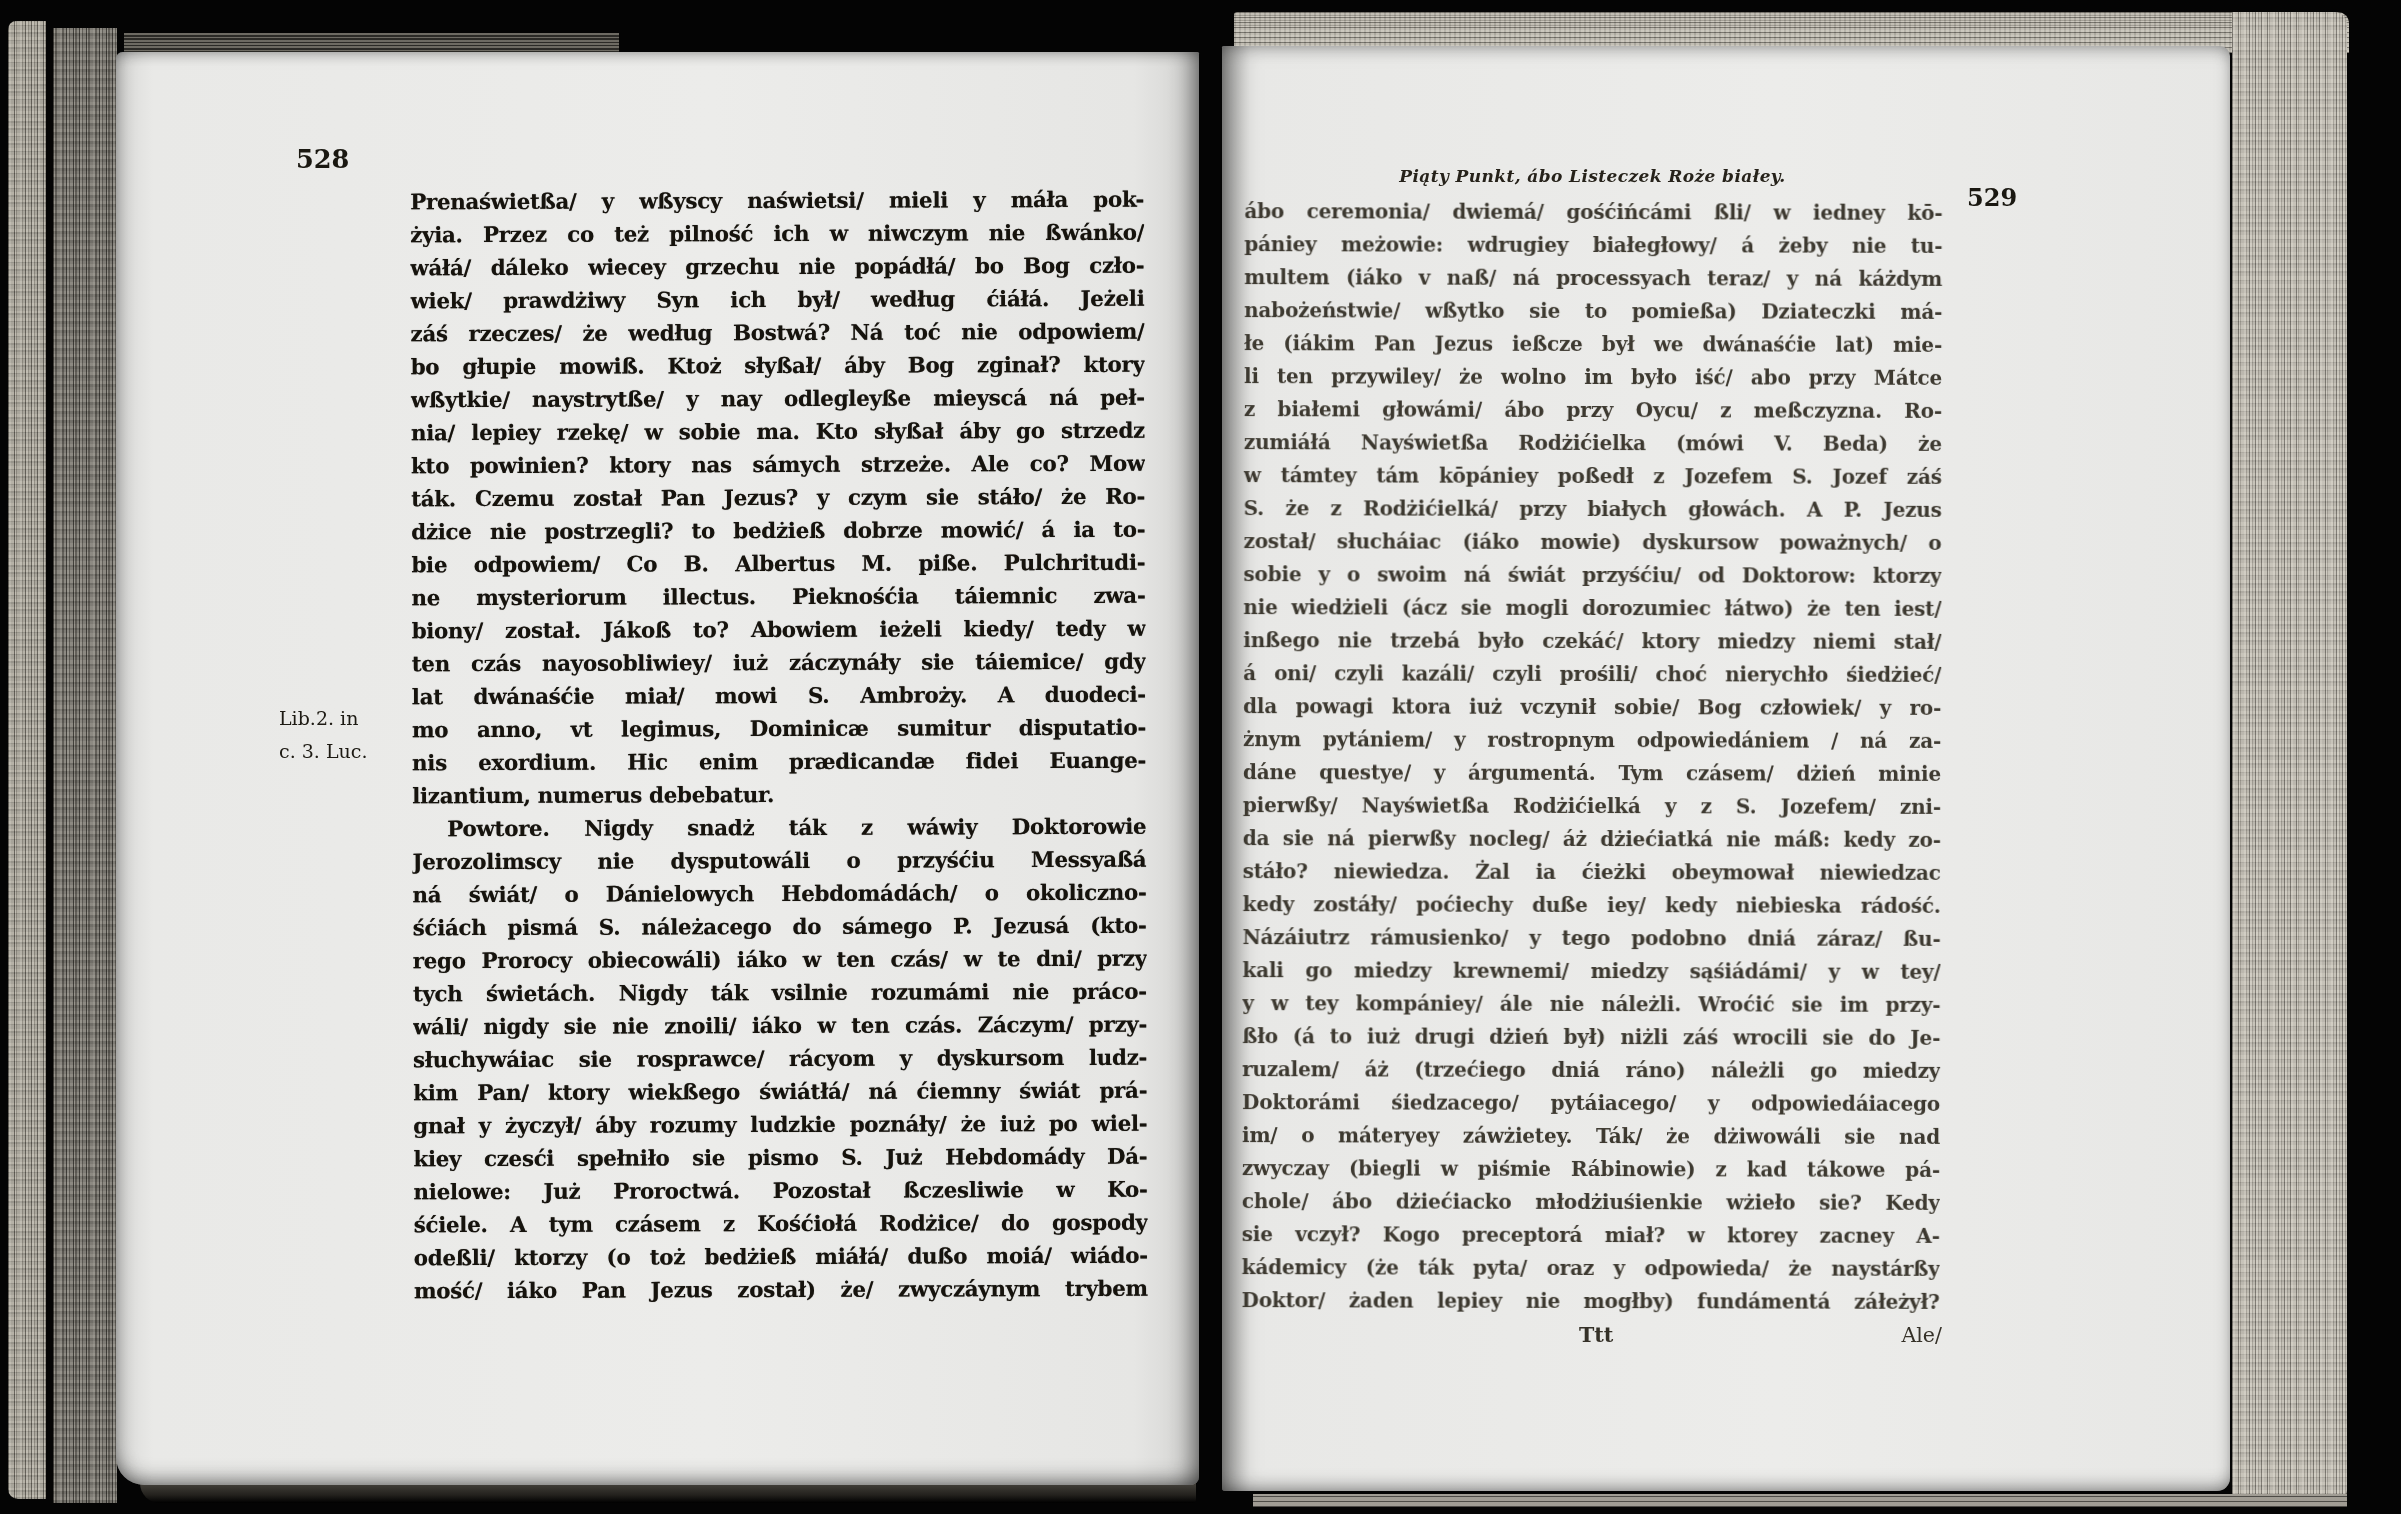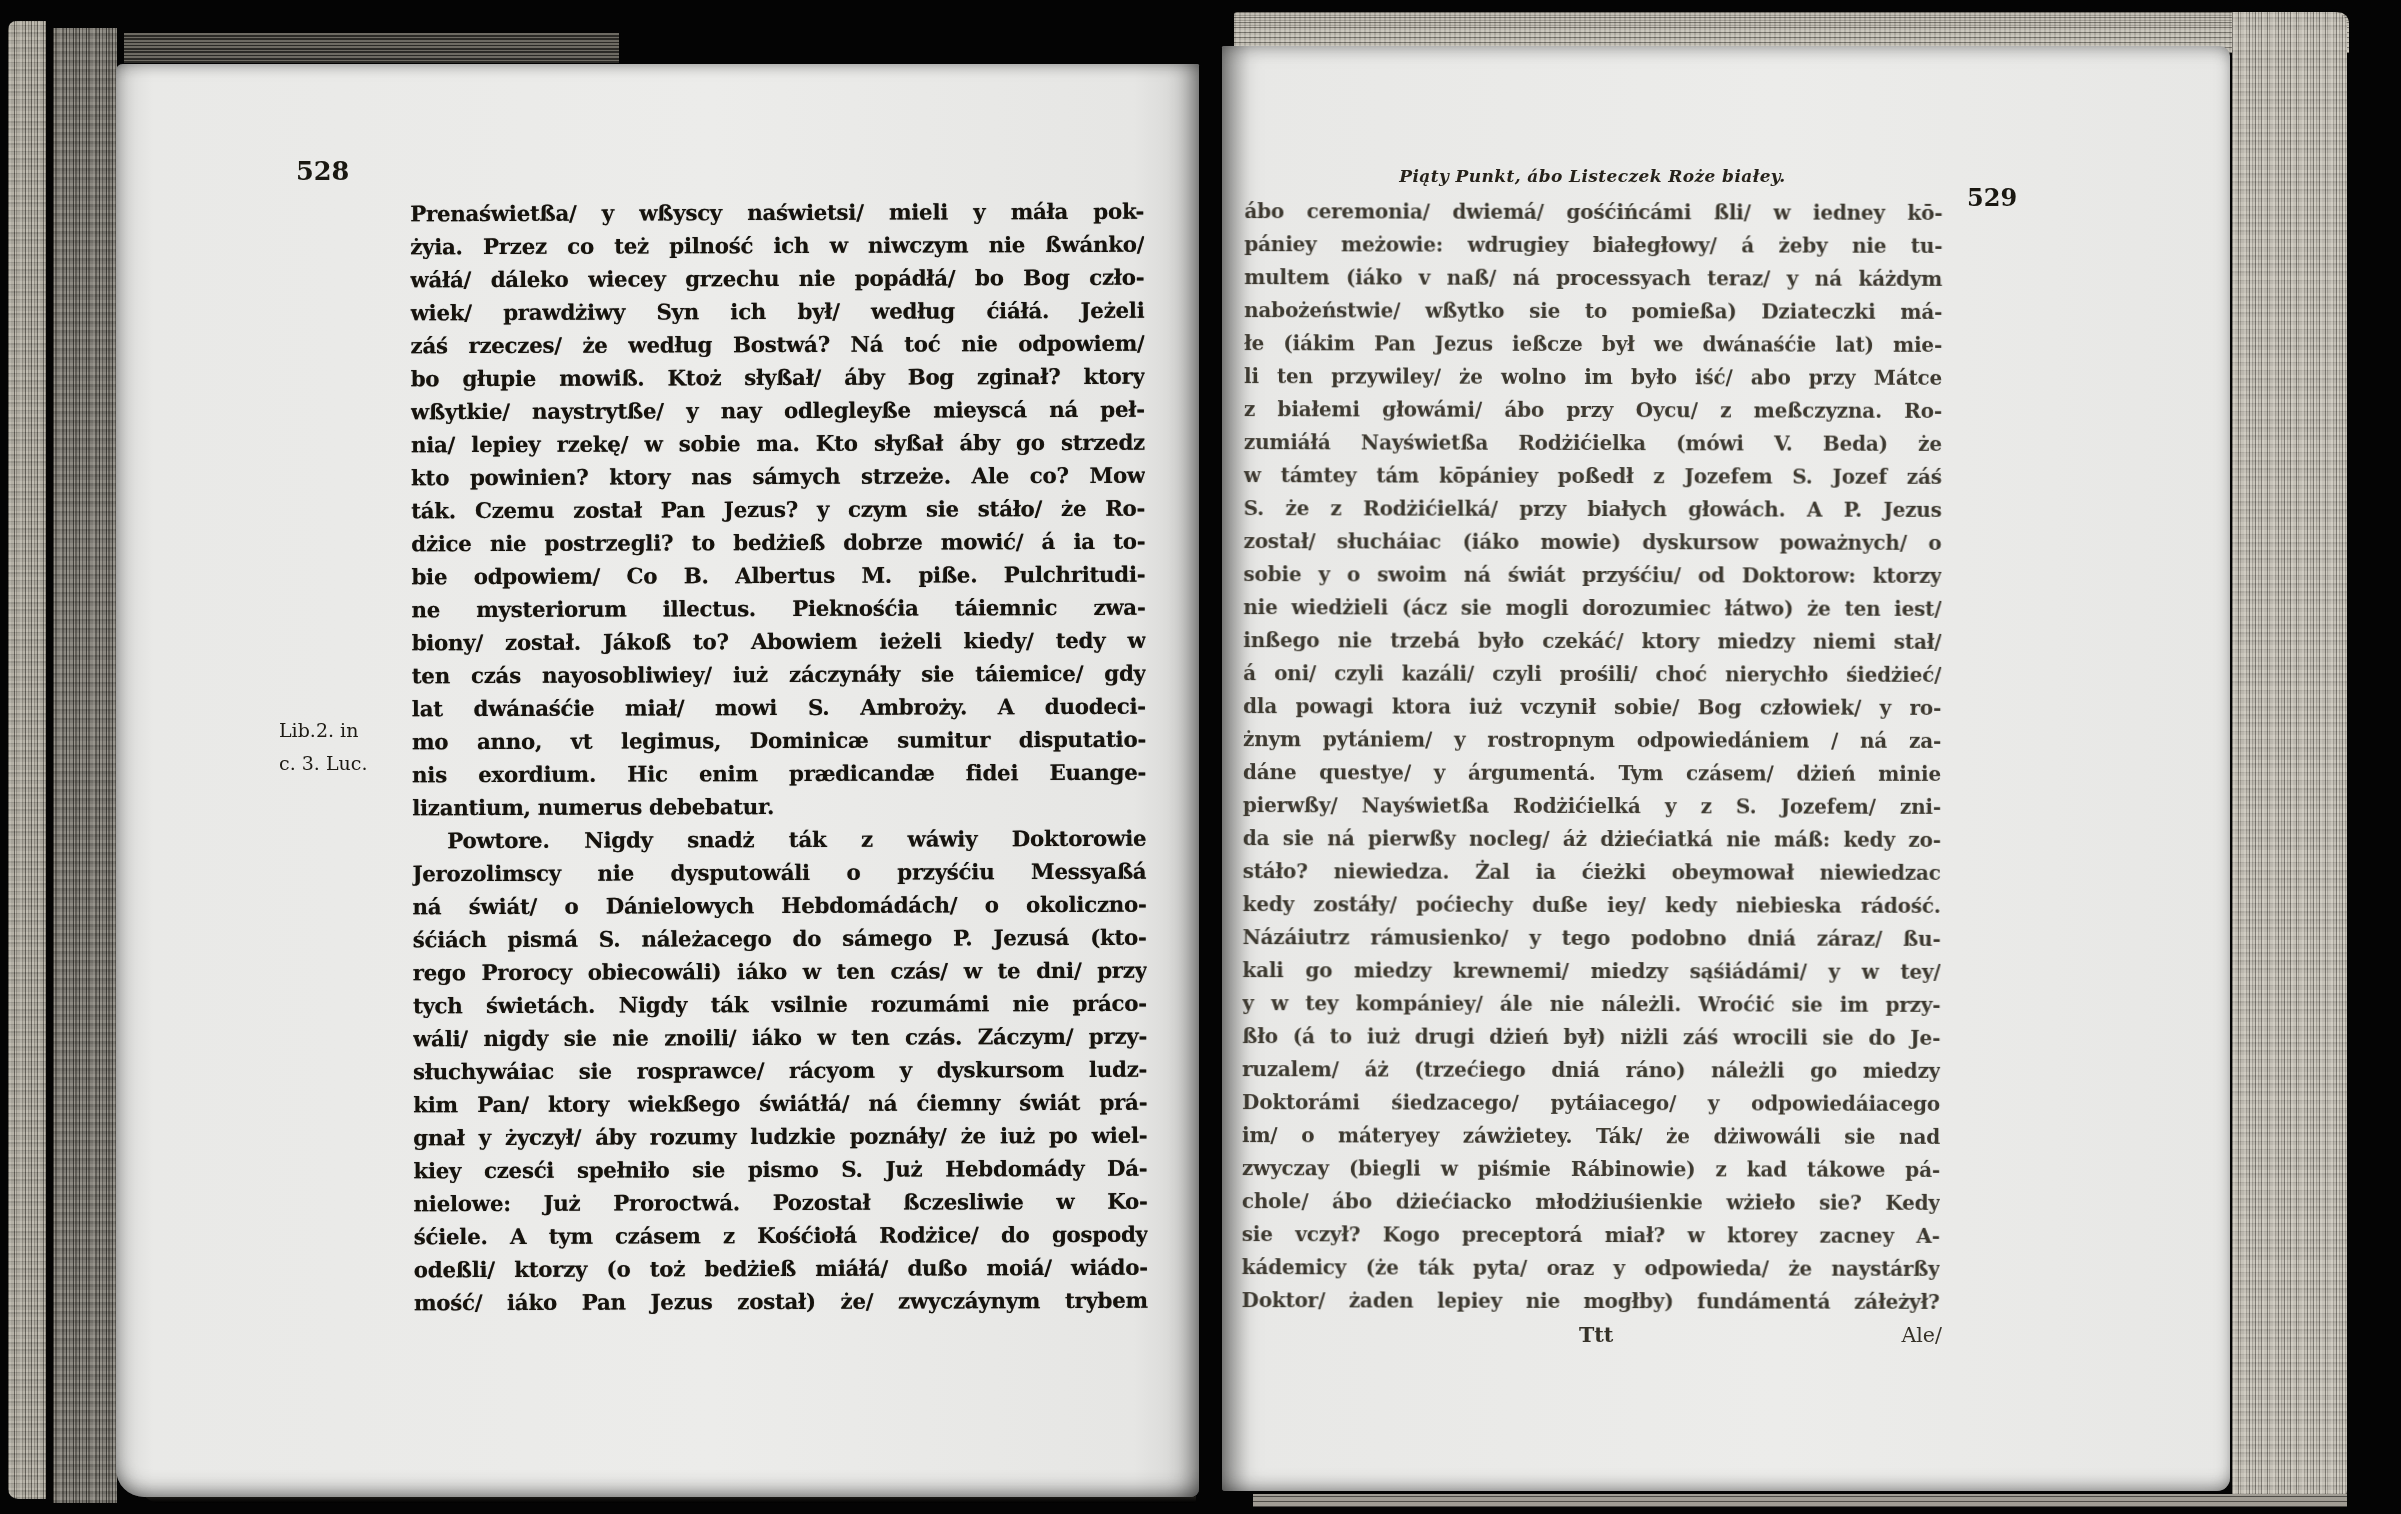"528" .page-left { top: 64px -> 52px }
